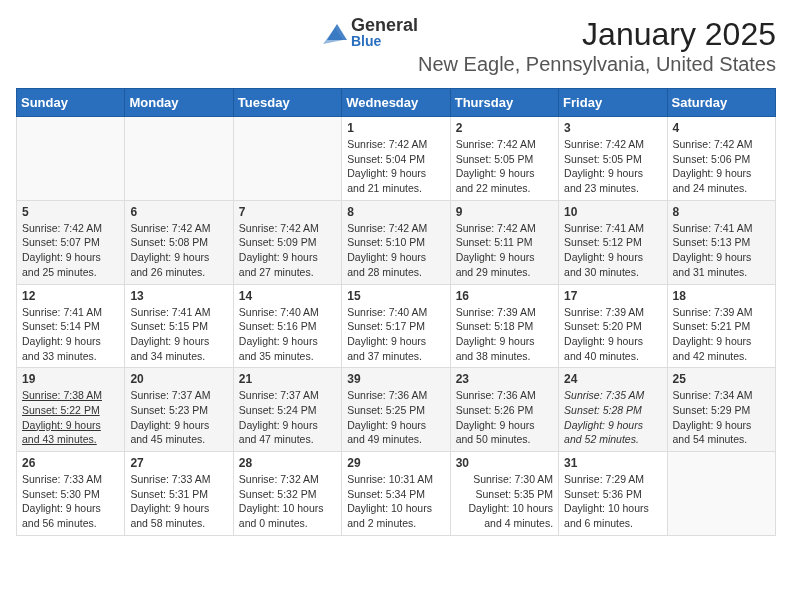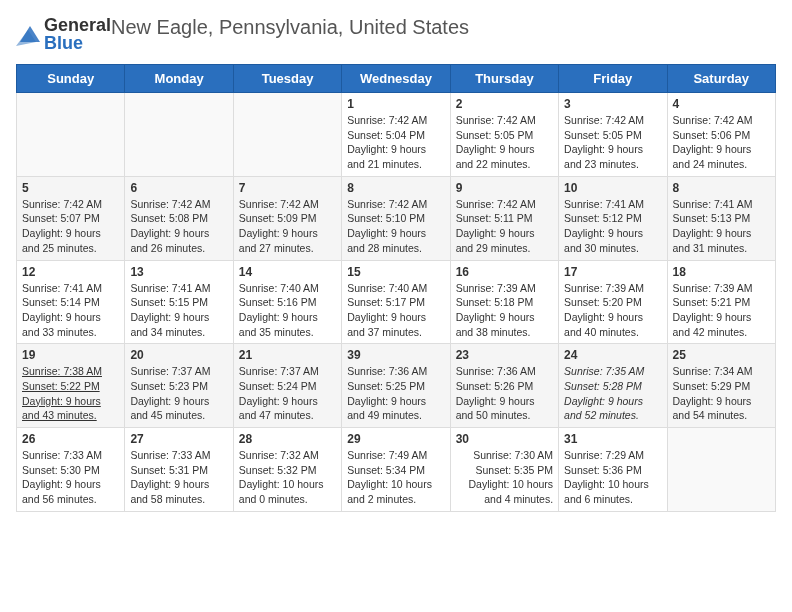"General" .header { justify-content: flex-start -> flex-end }
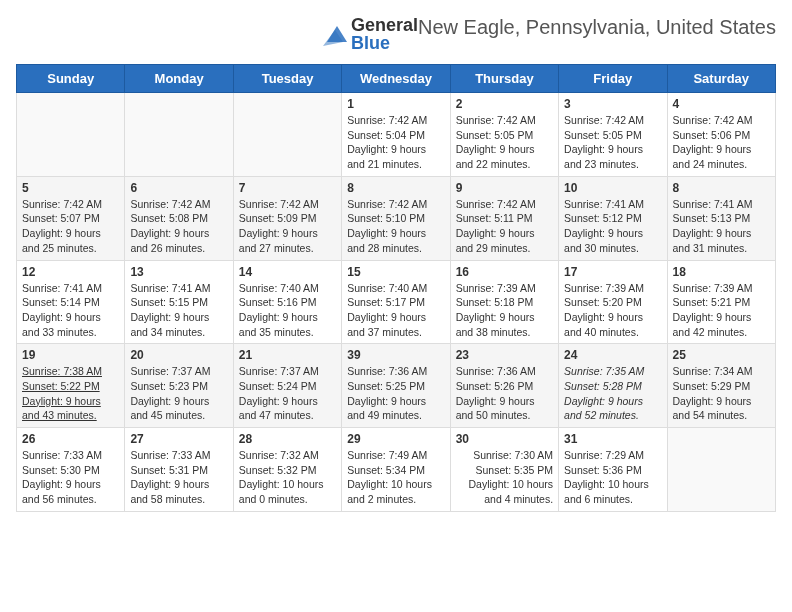"Blue" .logo-text-blue { font-size: 18px -> 14px }
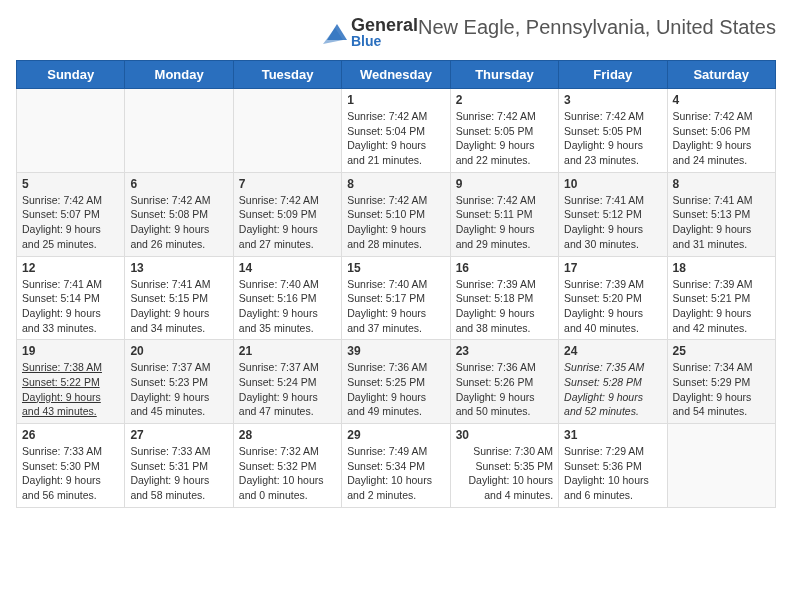"January 2025" div.month-title { html: none -> <div>January 2025</div> }
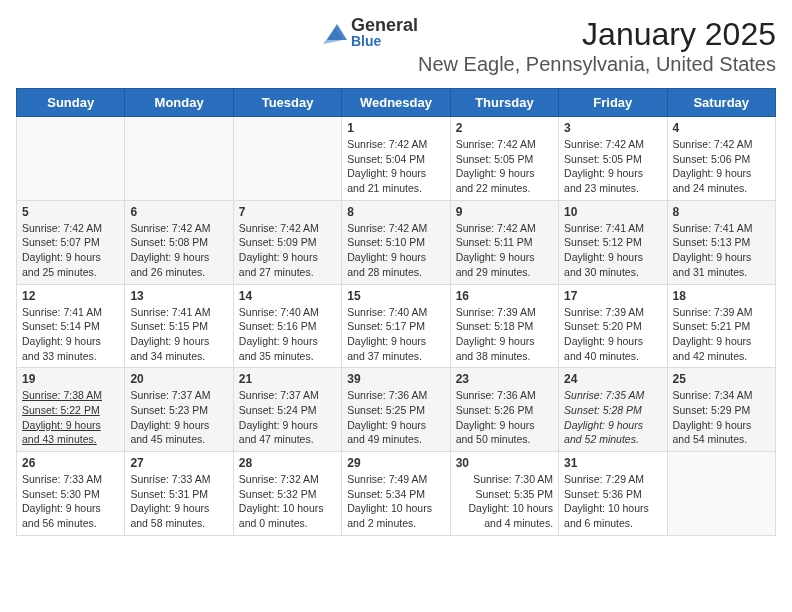"Sunday" .calendar th { text-align: center -> left }
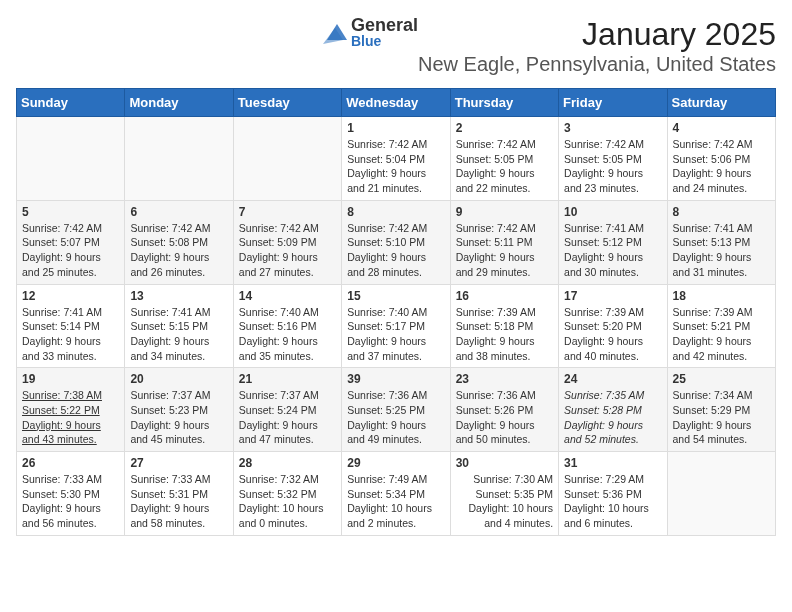"Sunrise: 7:49 AM" div.day-info { text: 7:49 -> 10:31 }
